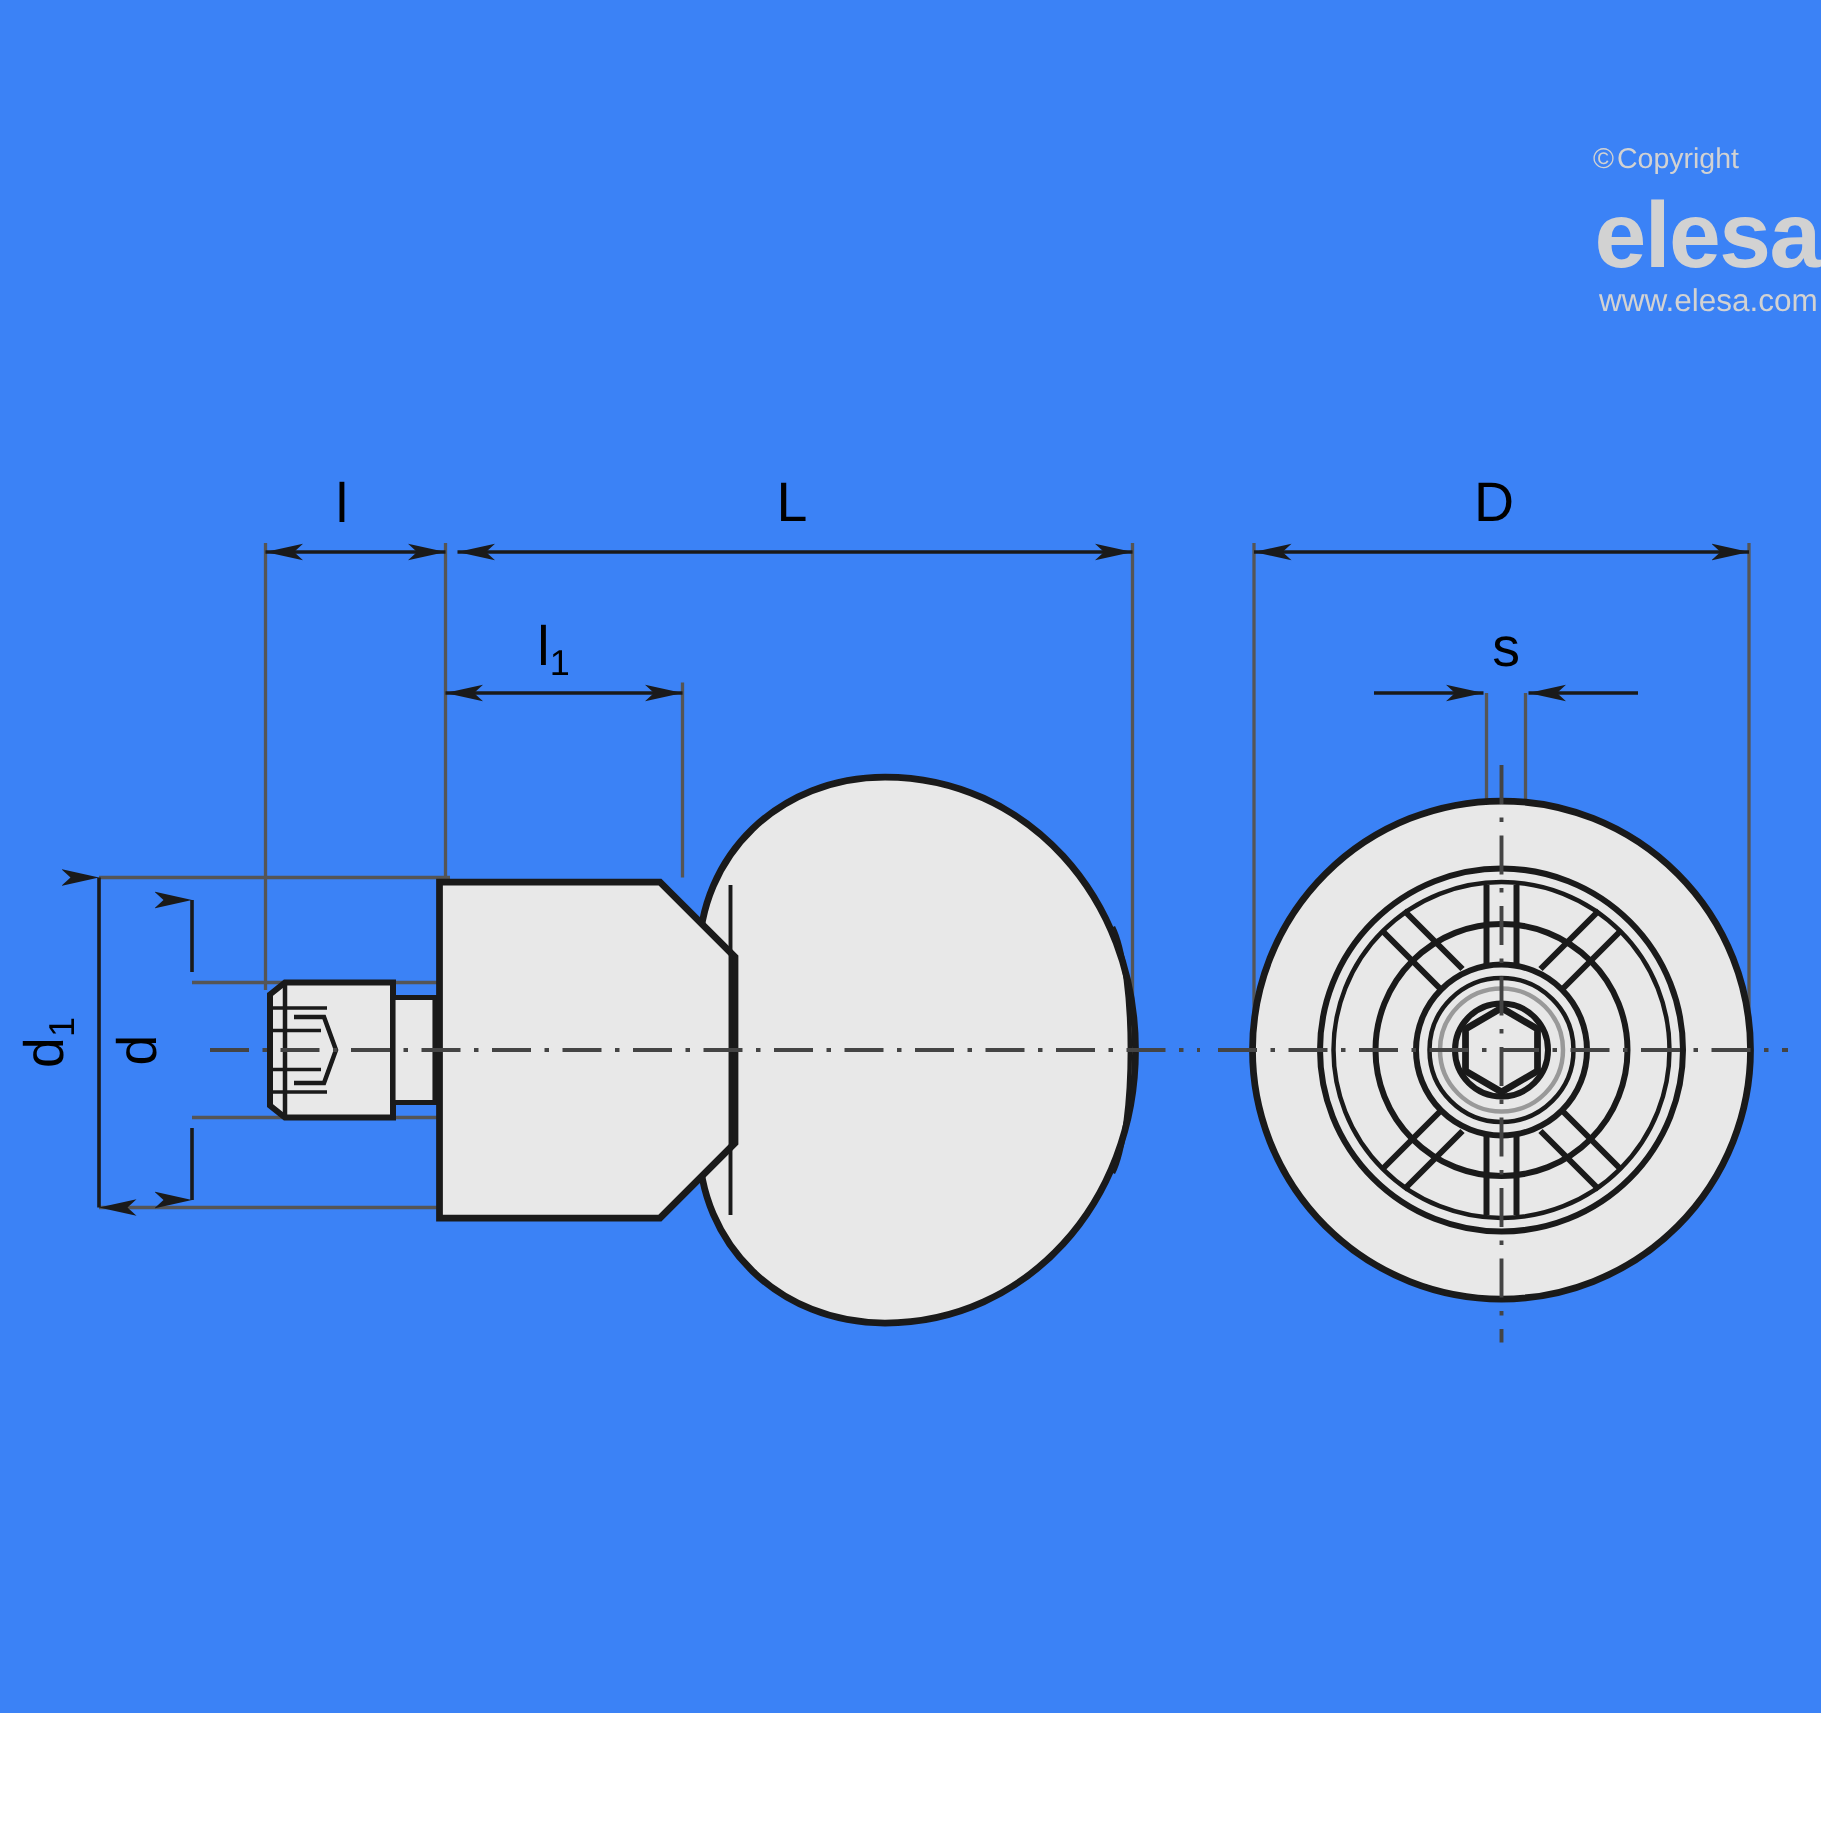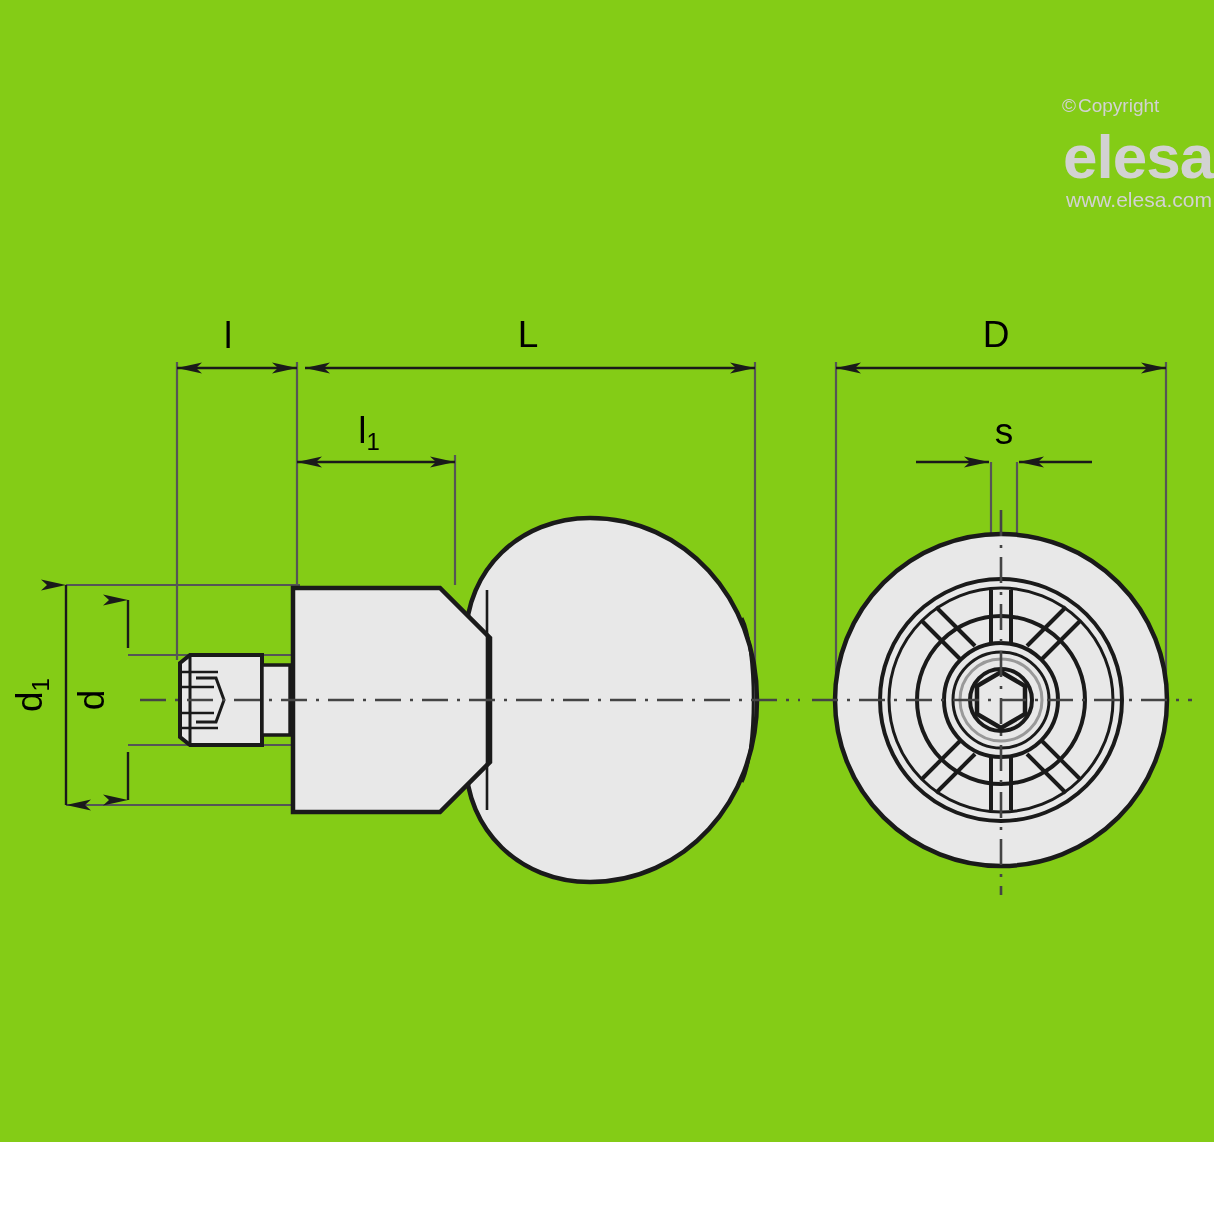"©Copyright" #stage { background: #84cc16 -> #3b82f6 }
